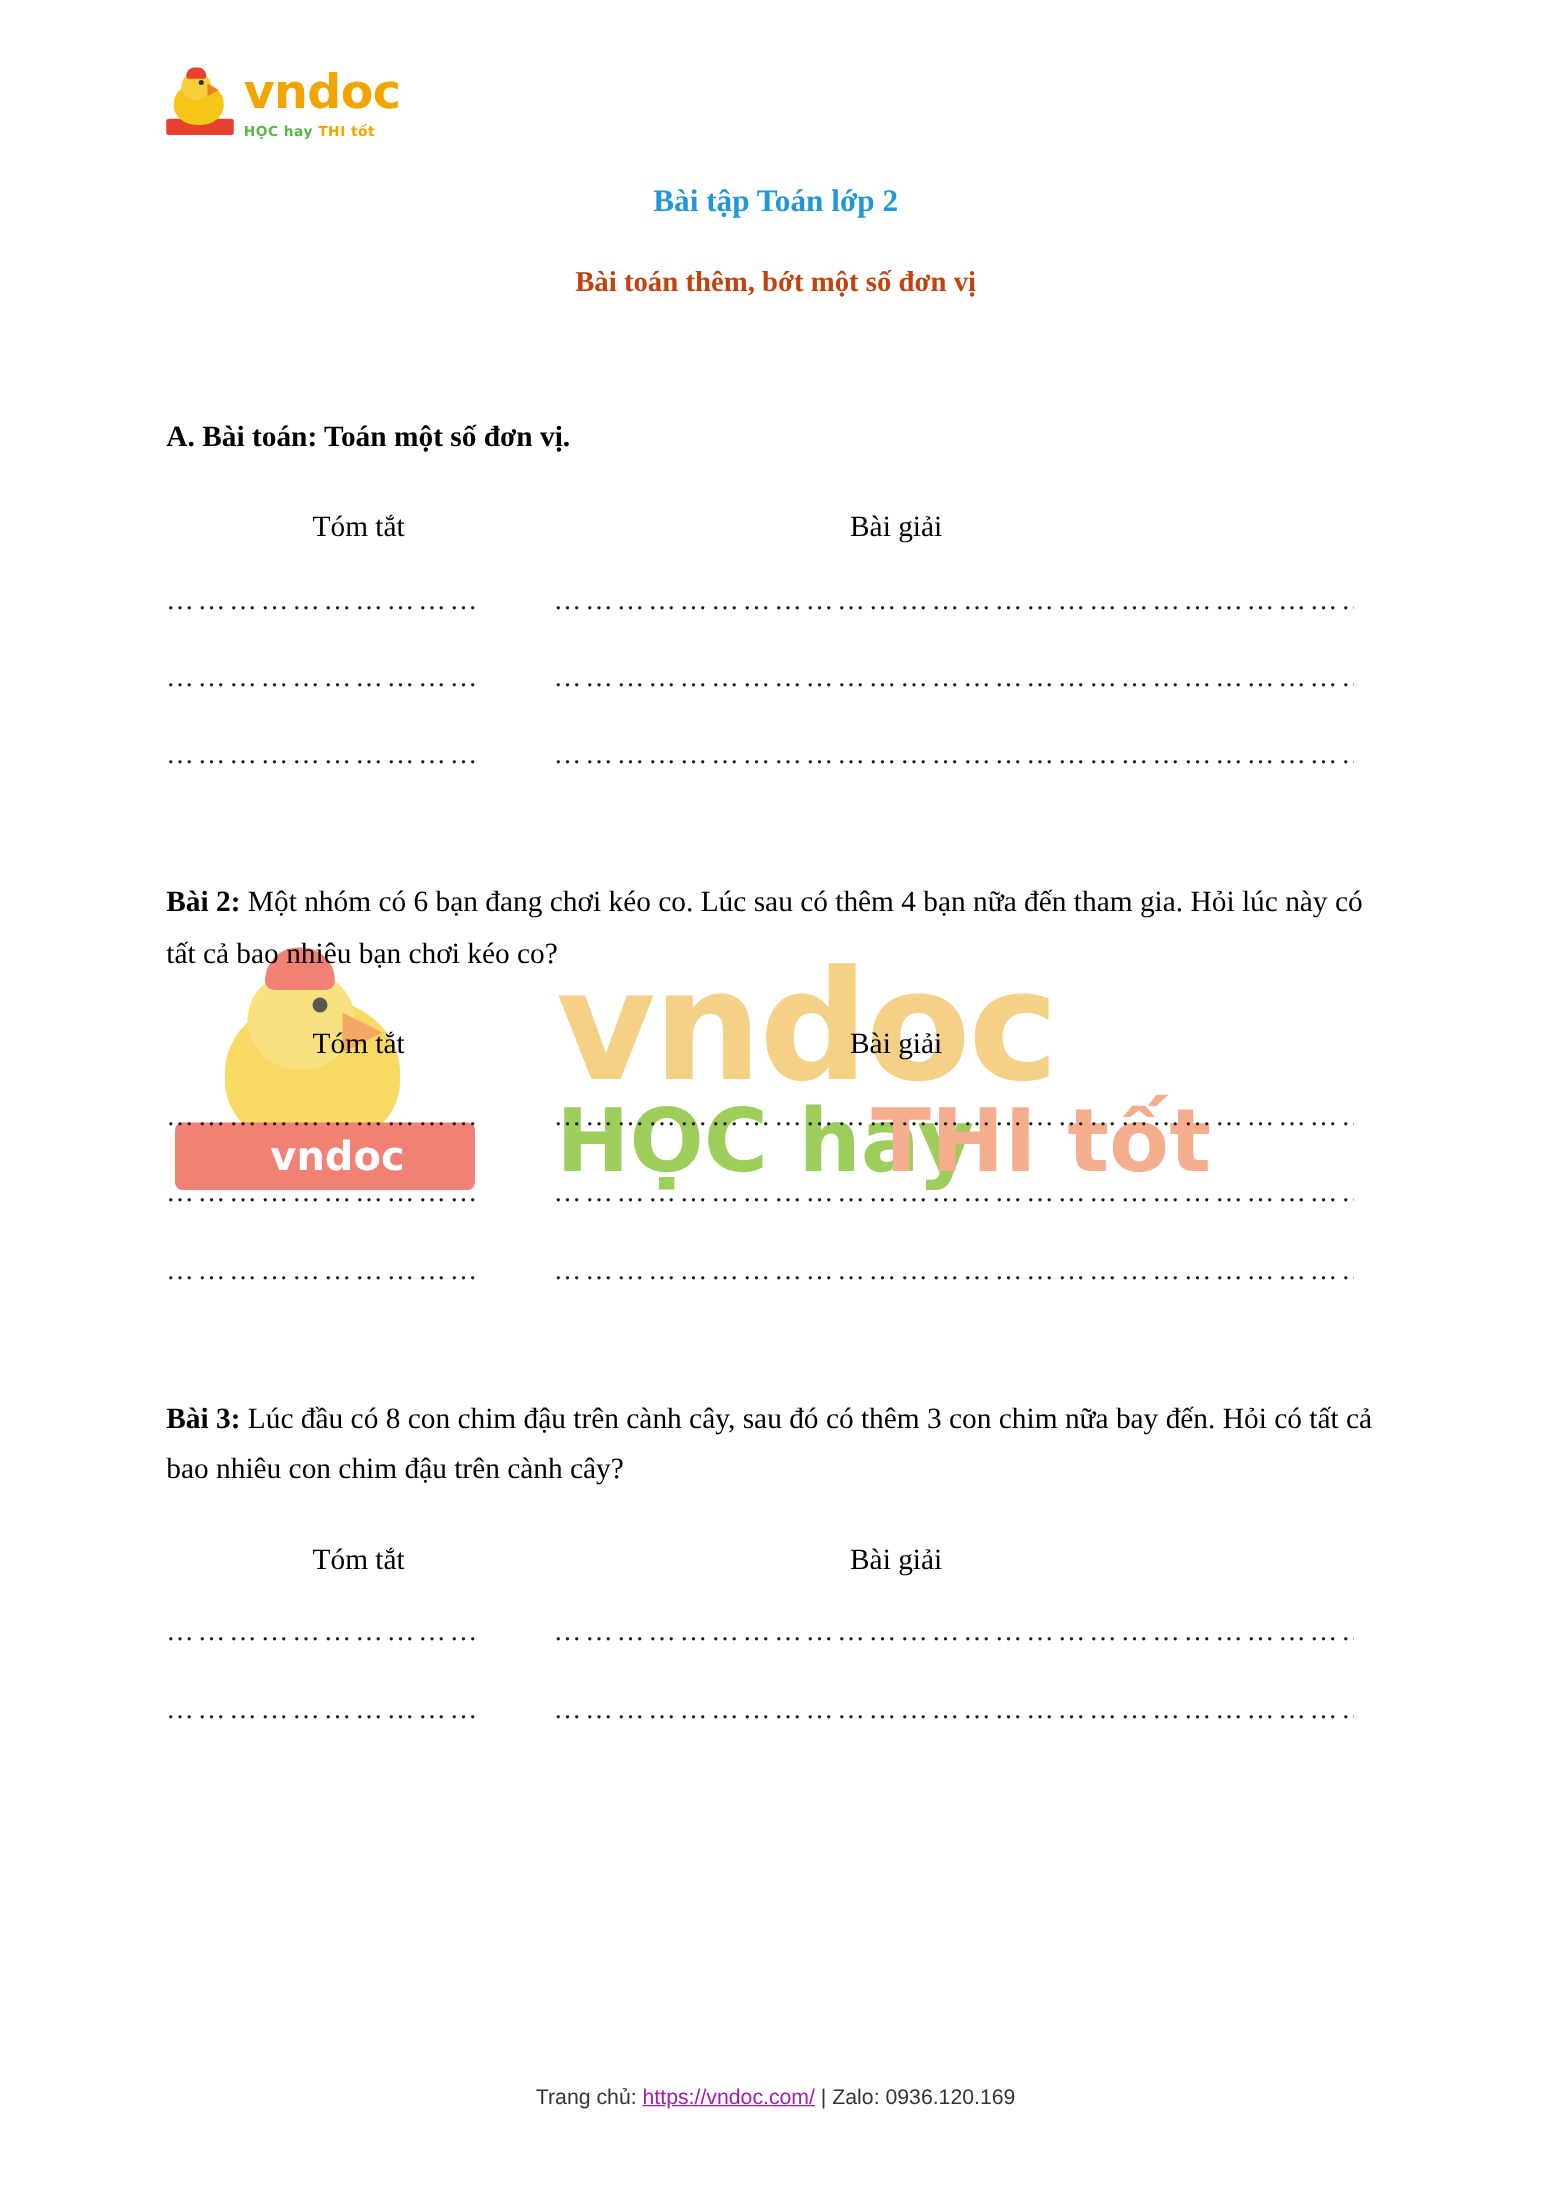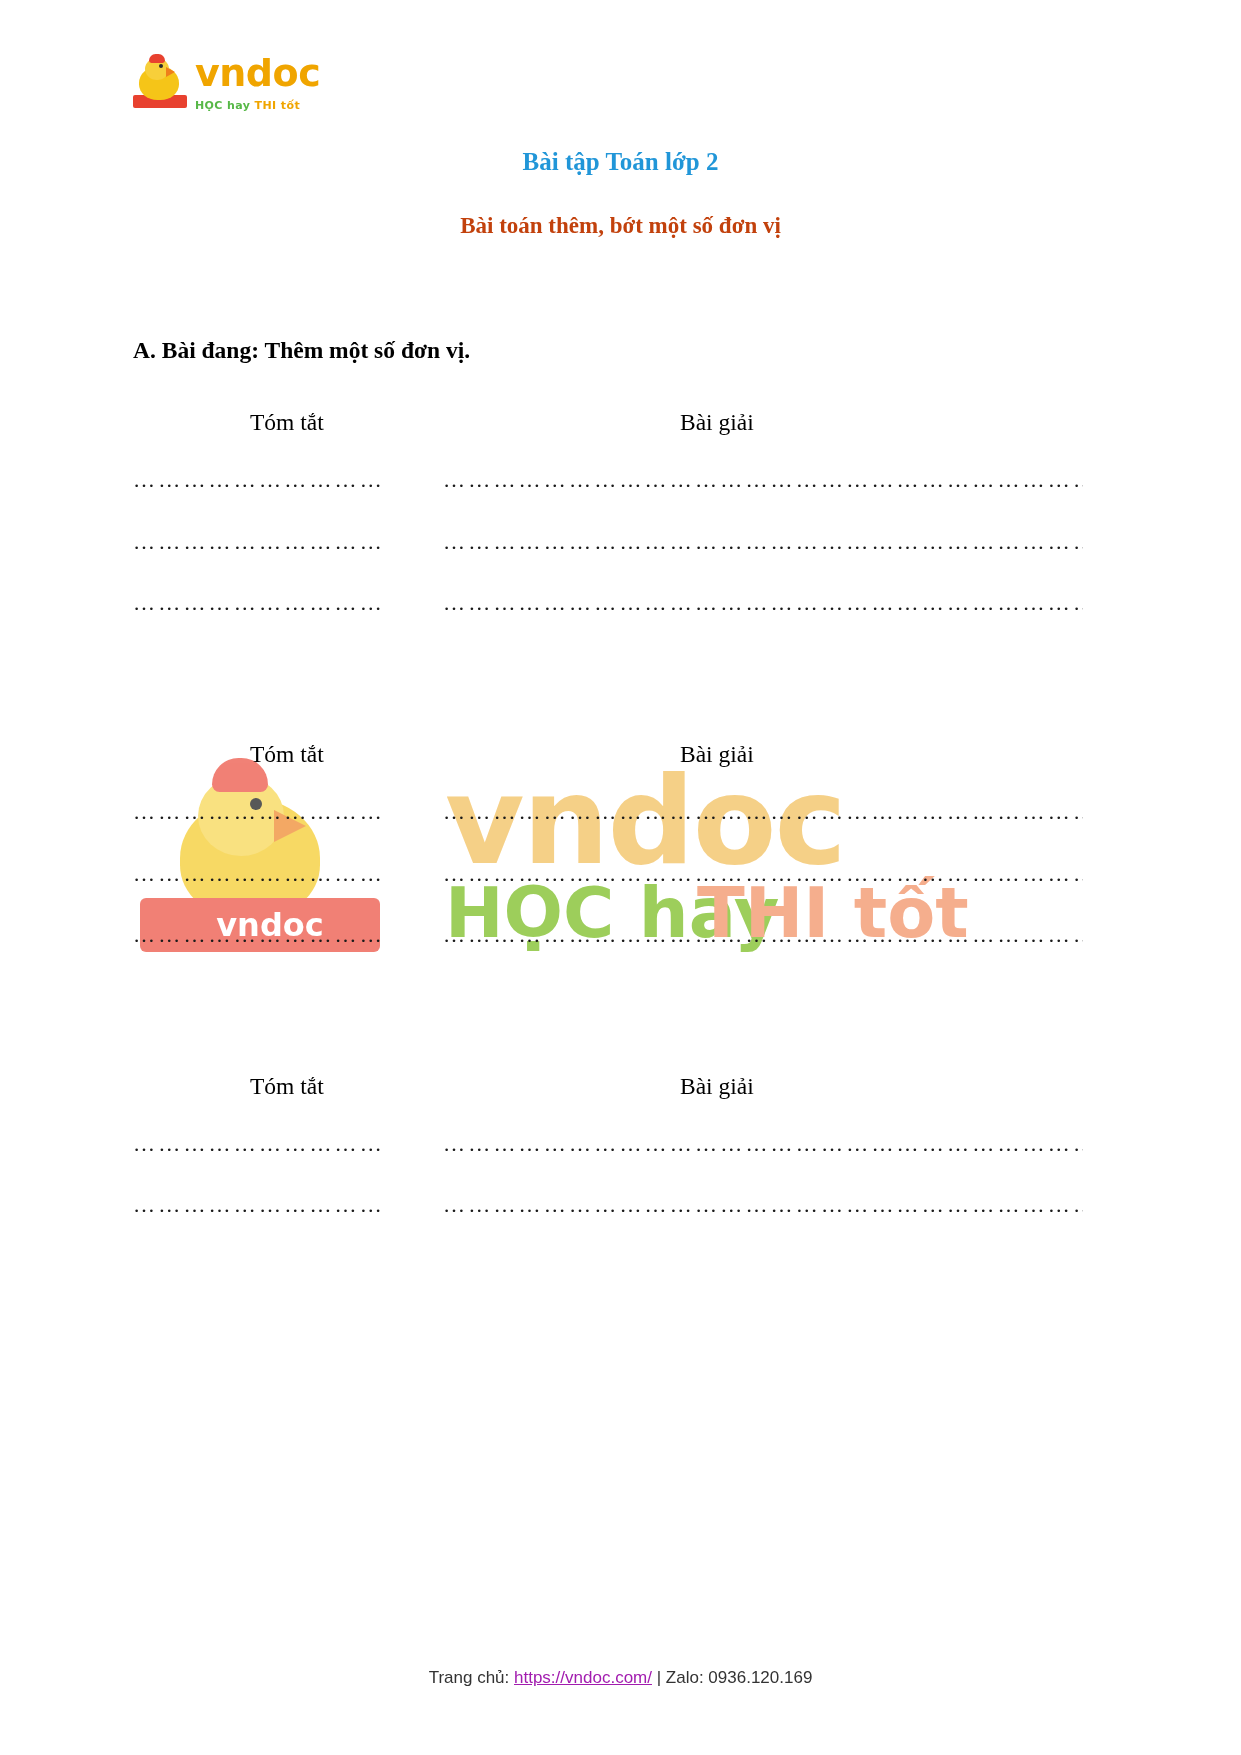"A. Bài đang: Thêm một" div.section-head { text: đang: Thêm -> toán: Toán }
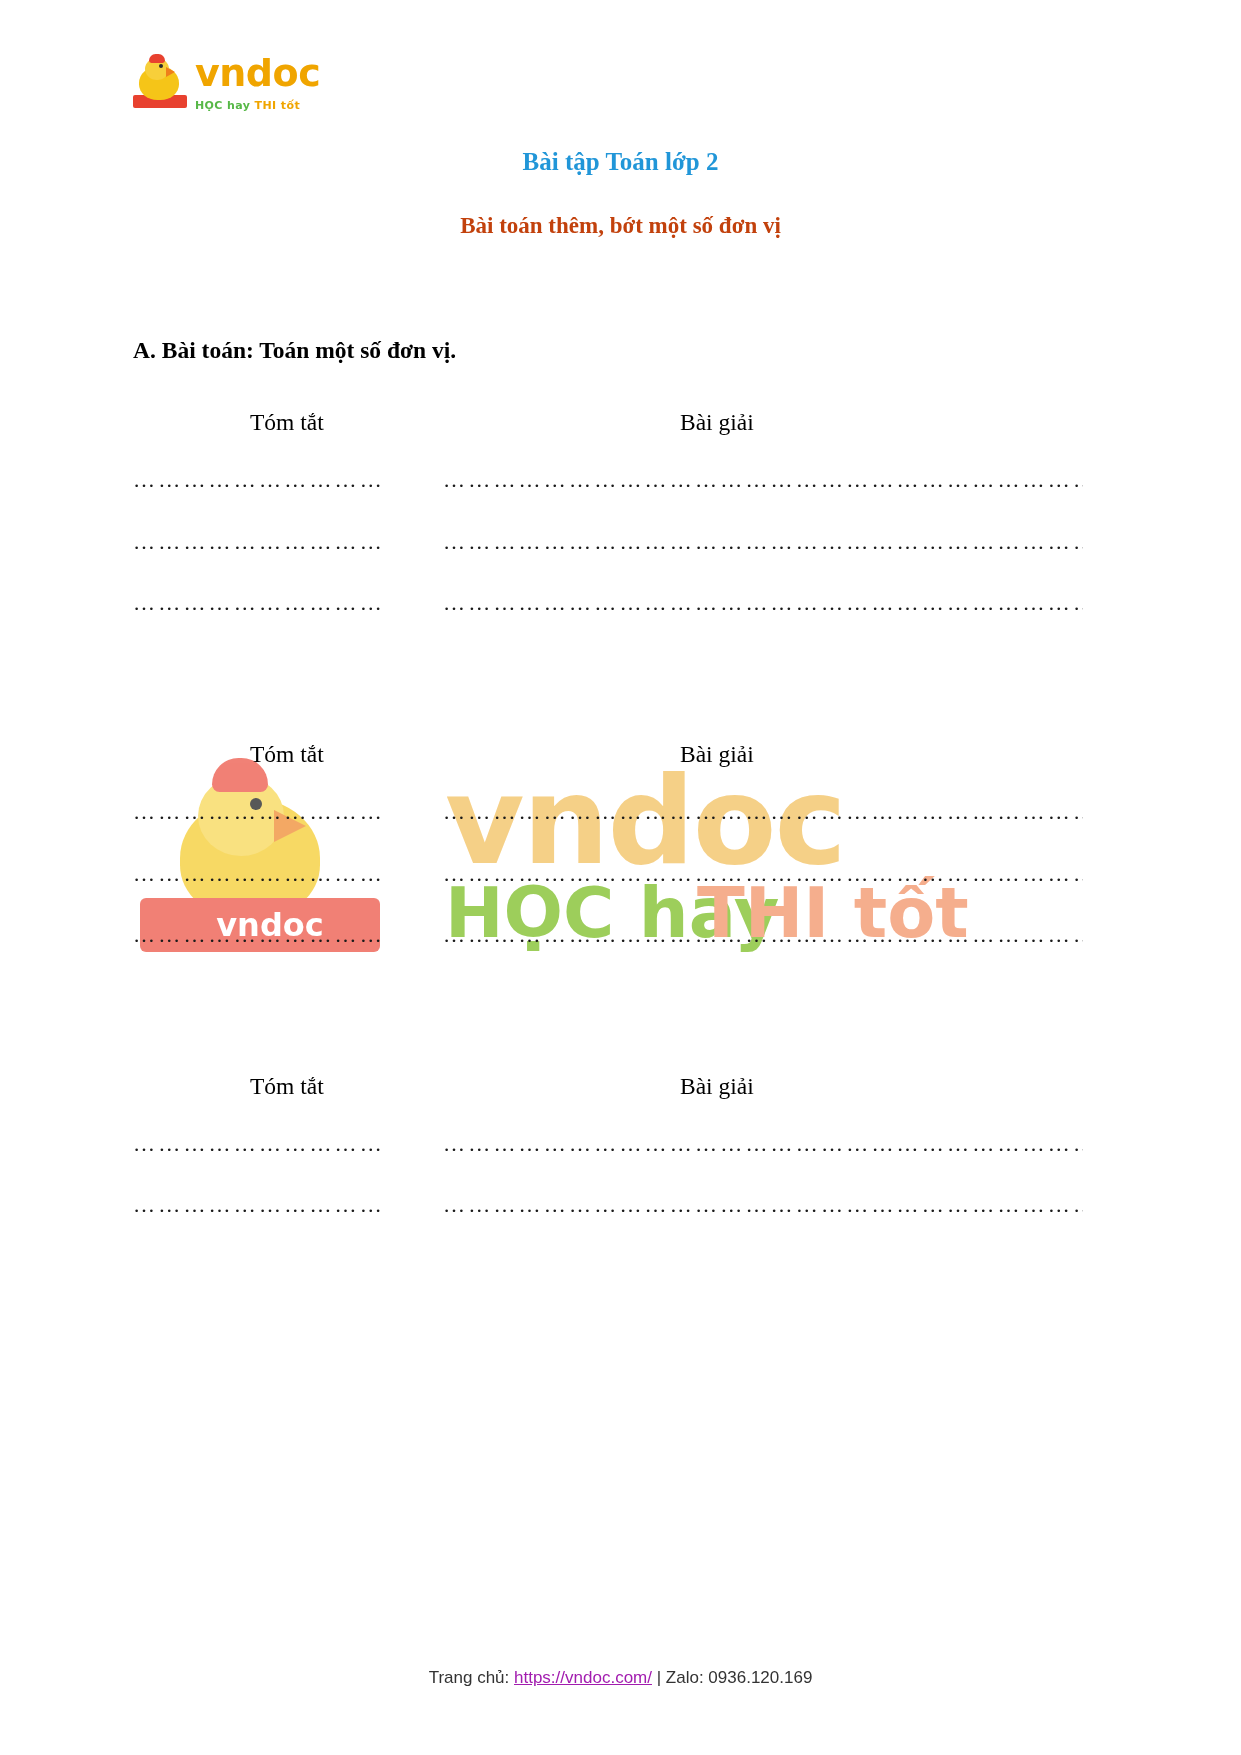"Bài 2: Một nhóm có" p { html: none -> <p> <span>Bài 2:</span> <span>Một nhóm có 6 bạn đang chơi kéo co. Lúc sau có thêm 4 bạn nữa đến tham gia. Hỏi lúc này có tất cả bao nhiêu bạn chơi kéo co?</span> </p> }
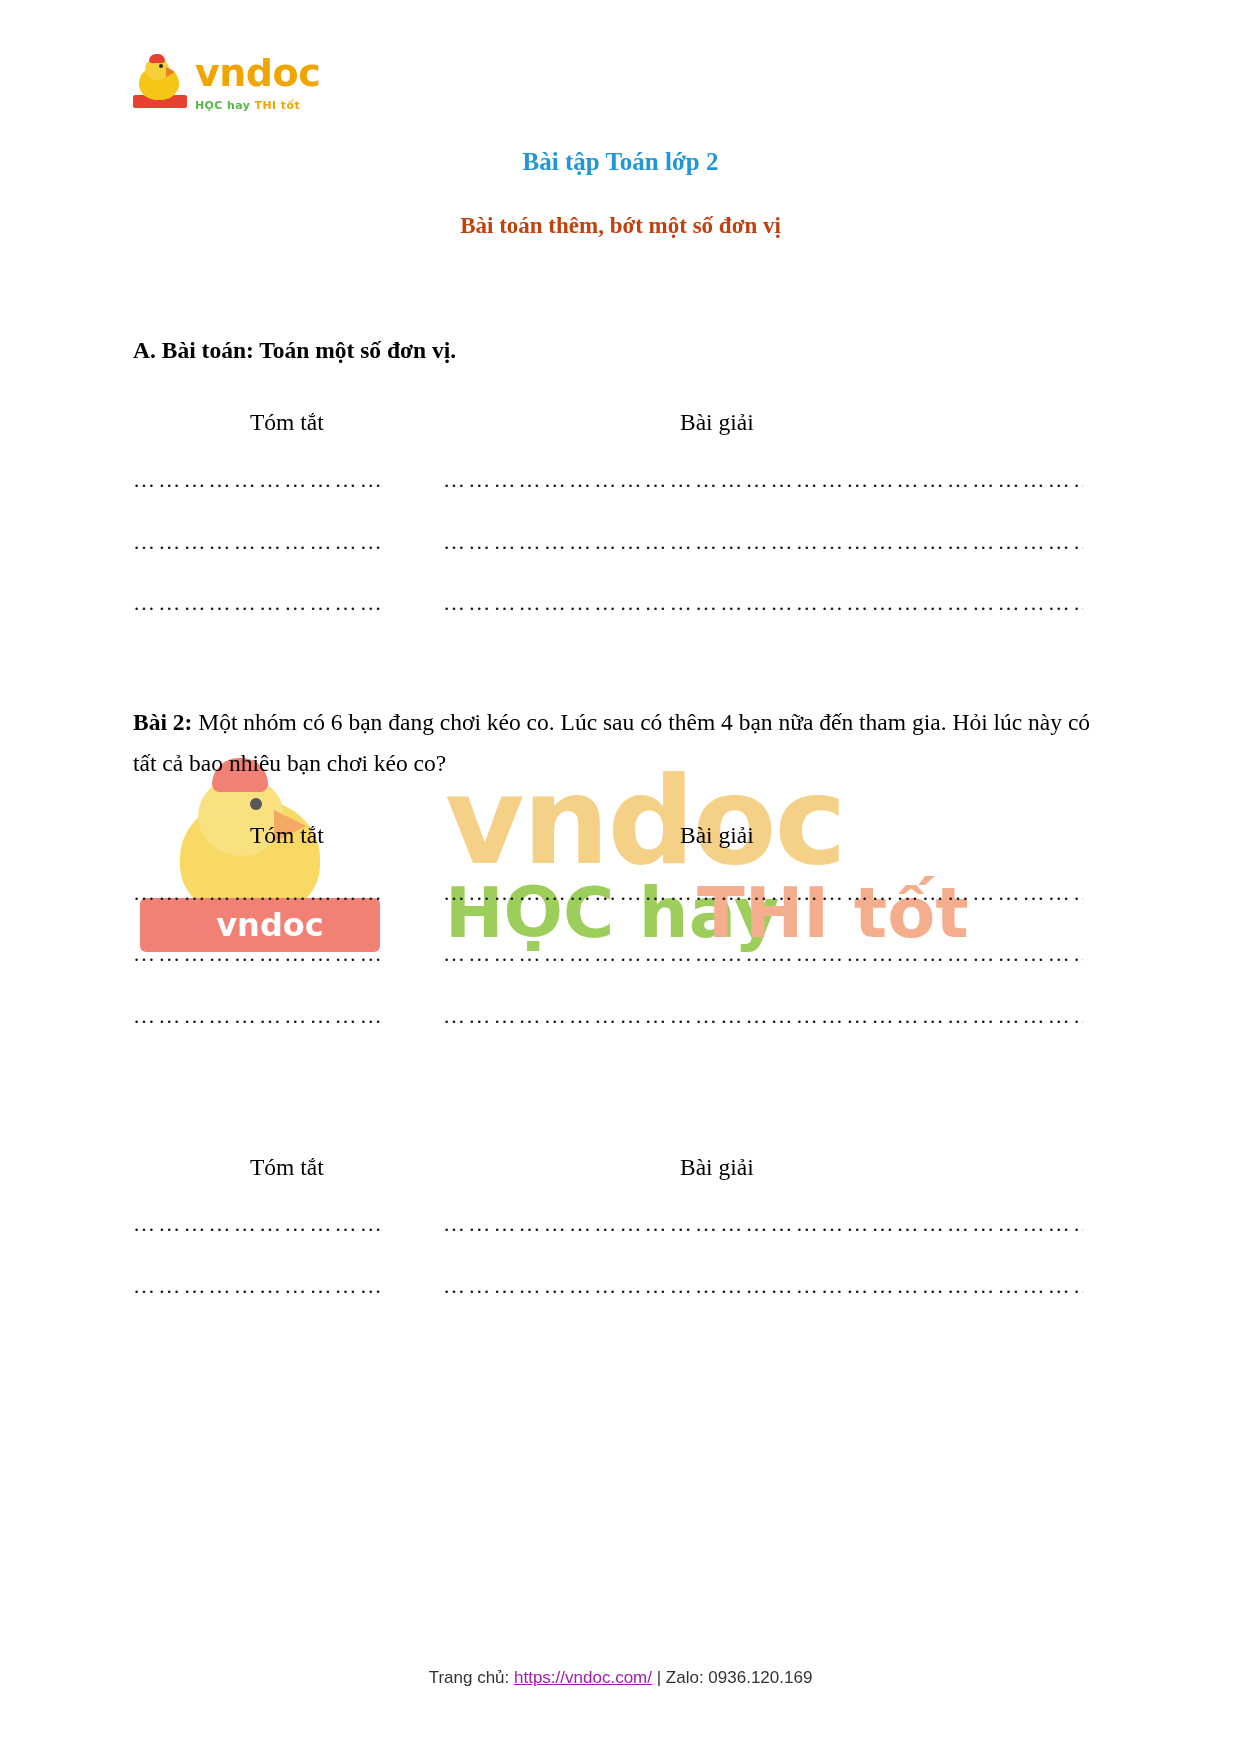"Bài 3: Lúc đầu có" p { html: none -> <p> <span>Bài 3:</span> <span>Lúc đầu có 8 con chim đậu trên cành cây, sau đó có thêm 3 con chim nữa bay đến. Hỏi có tất cả bao nhiêu con chim đậu trên cành cây?</span> </p> }
